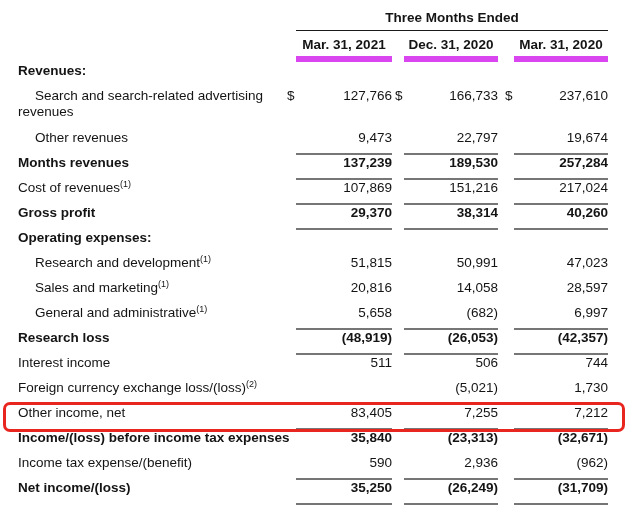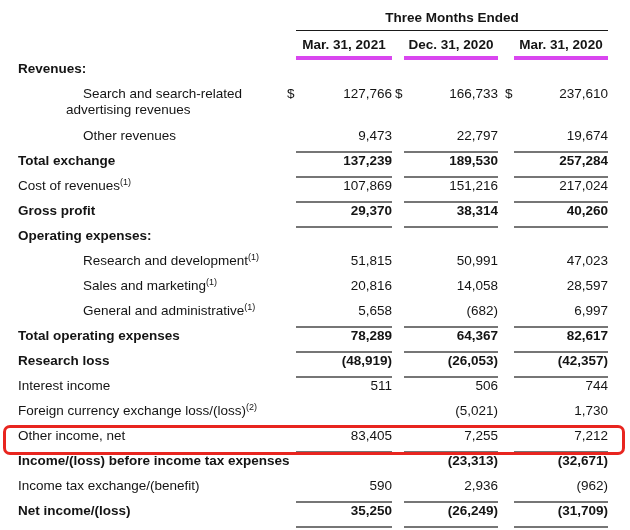"Mar. 31, 2021" .dc { border-bottom: 4px solid #d946ef -> 6px solid #d946ef }
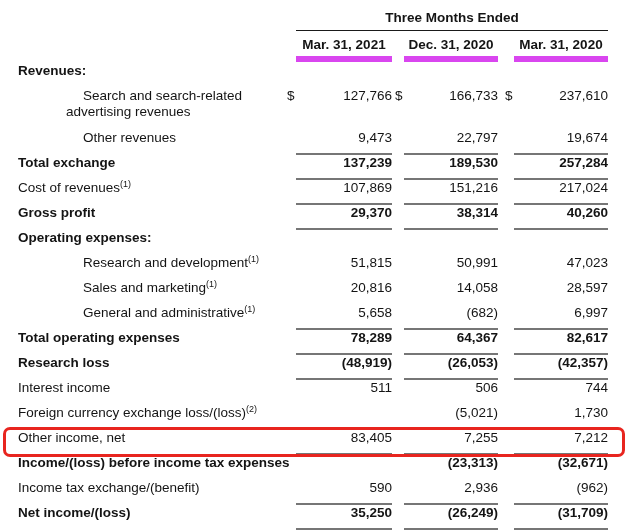"Search and search-related advertising" .lbl.indent { margin-left: 48px -> none }
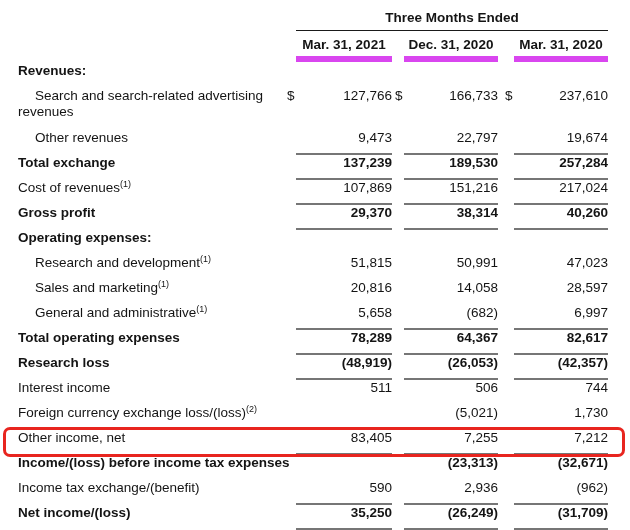"Total exchange" span { text: Total exchange -> Months revenues }
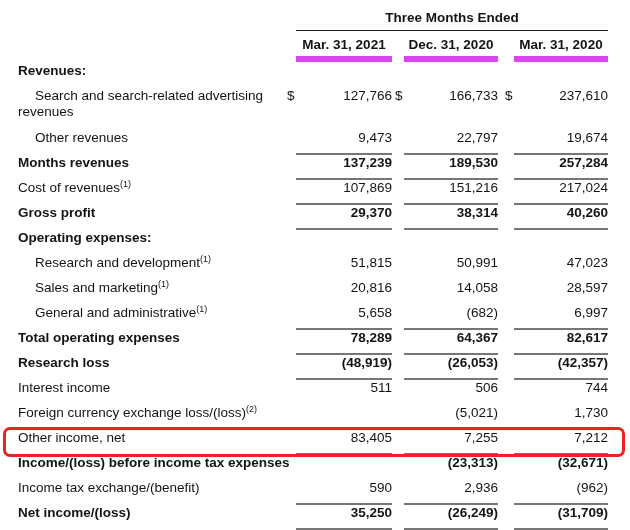"Total operating expenses" div.row { html: <div> <div><span>Total operating expenses</span></div> <div> <span>78,289</span> </div> <div> <span>64,367</span> </div> <div> <span>82,617</span> </div> </div> -> none }
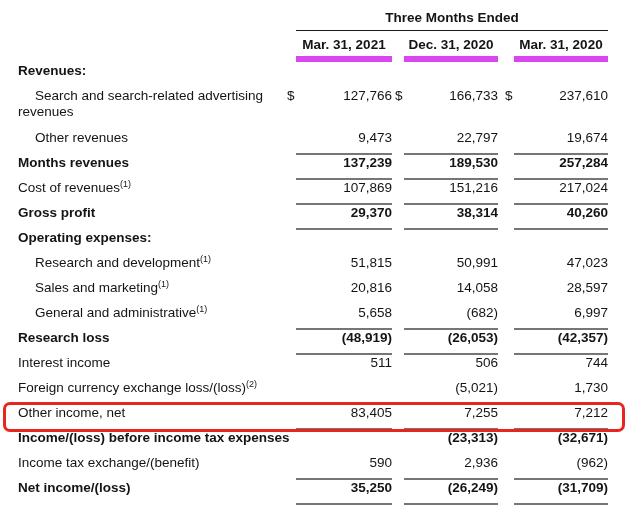"35,840" div.val { html: none -> <div> <span>35,840</span> </div> }
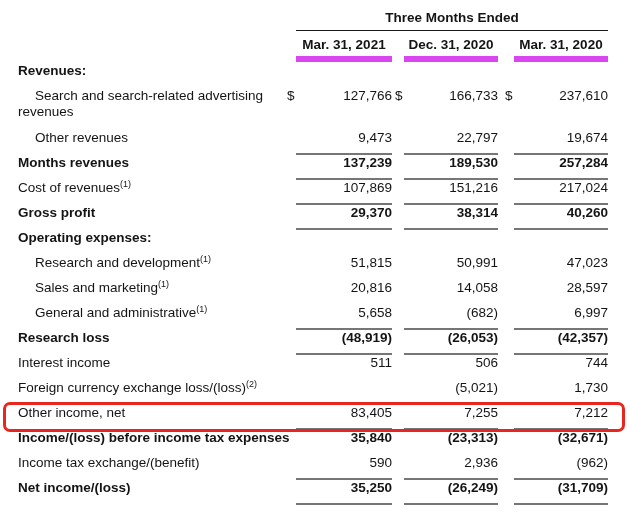"Income tax exchange/(benefit)" span { text: exchange/ -> expense/ }
